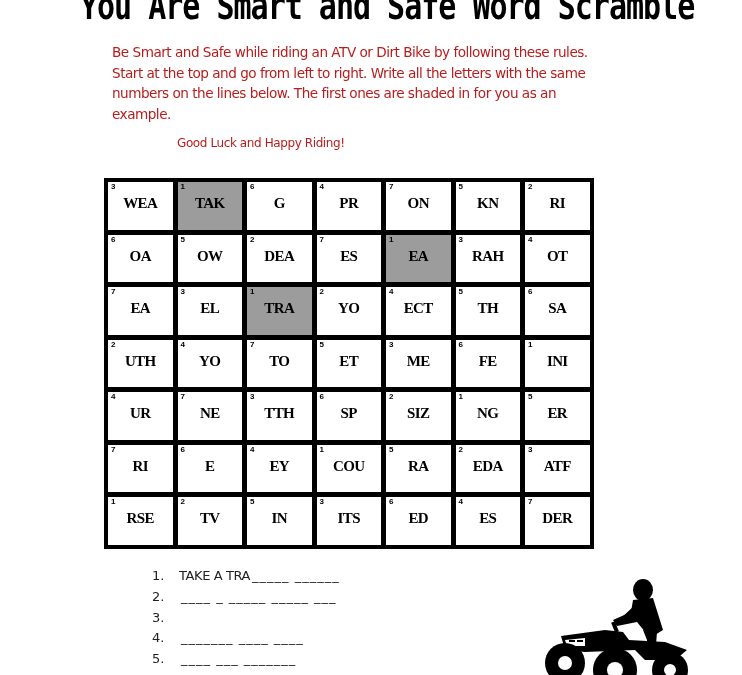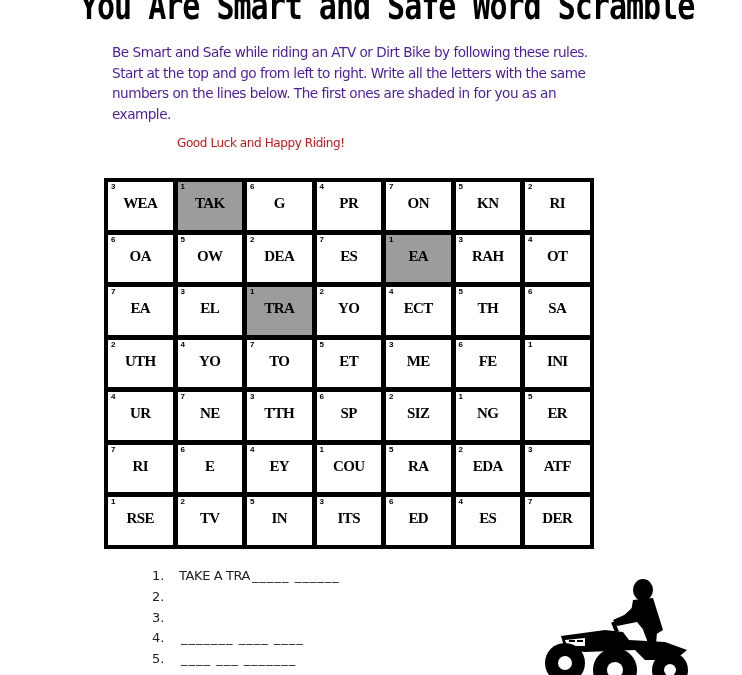"Be Smart and Safe while" .instructions { color: #4c1d95 -> #b91c1c }
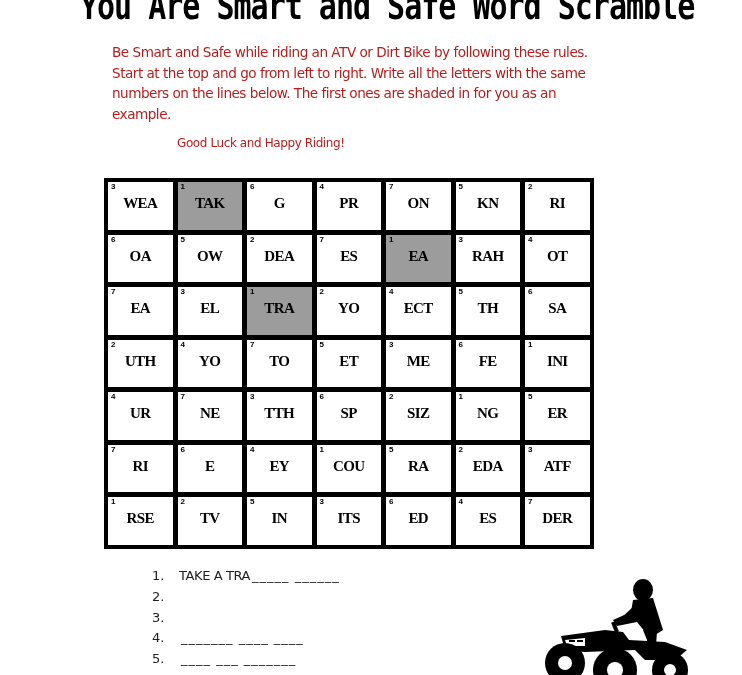"____ _ _____ _____ ___" span.blanks { html: none -> <span>____ _ _____ _____ ___</span> }
